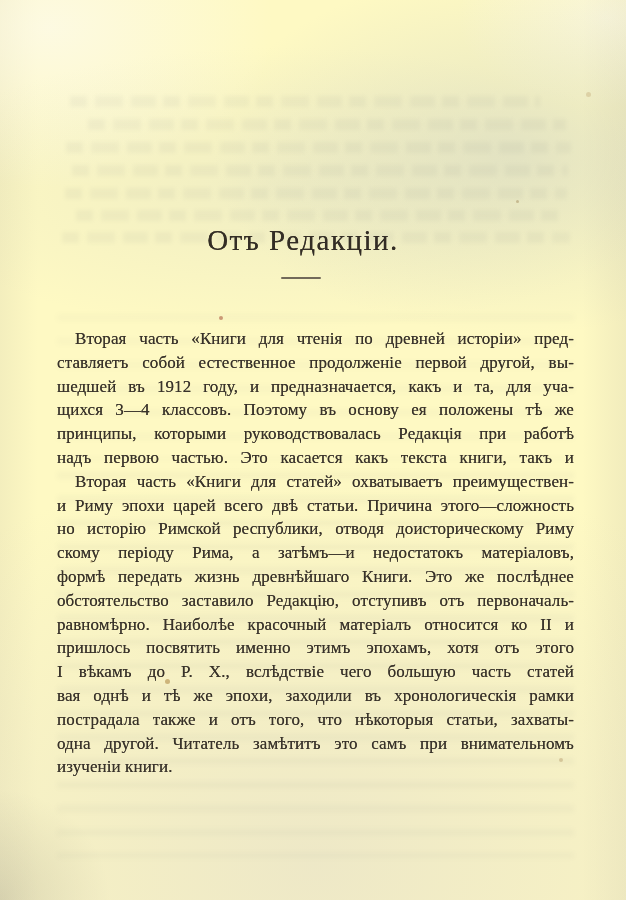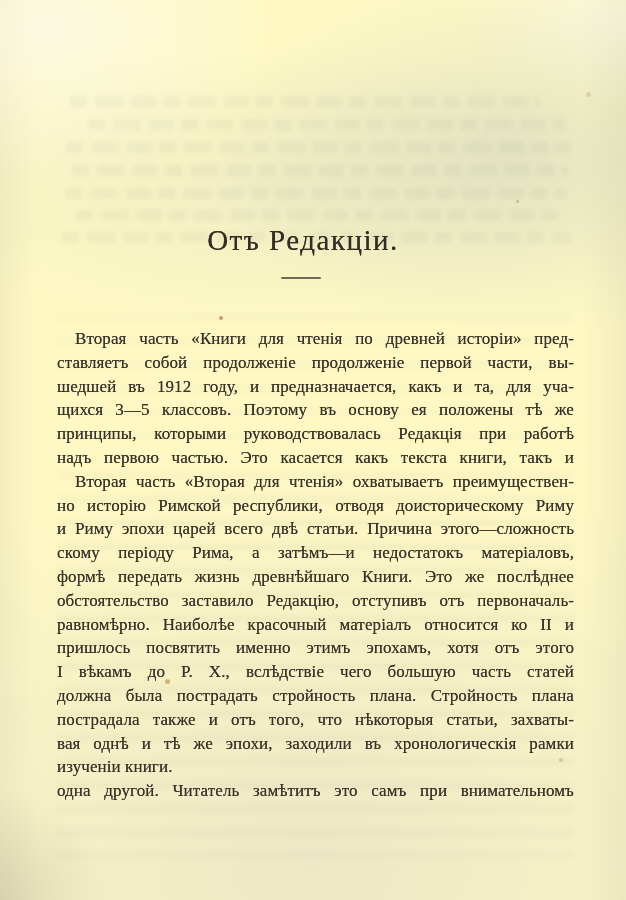"ставляетъ собой продолженіе продолженіе" div.tline { text: продолженіе продолженіе первой части -> естественное продолженіе первой другой }
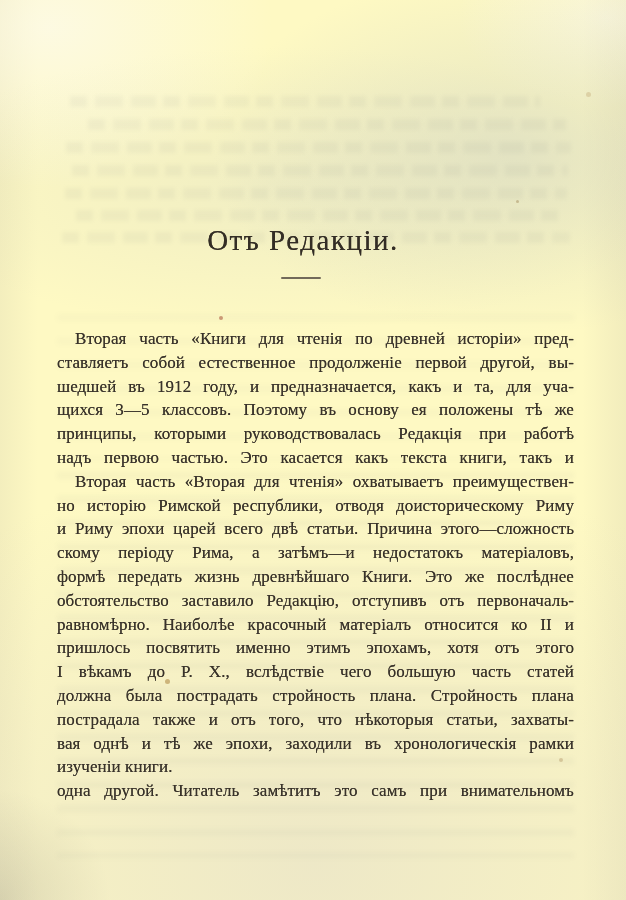"щихся 3—5 классовъ. Поэтому въ" div.tline { text: 5 -> 4 }
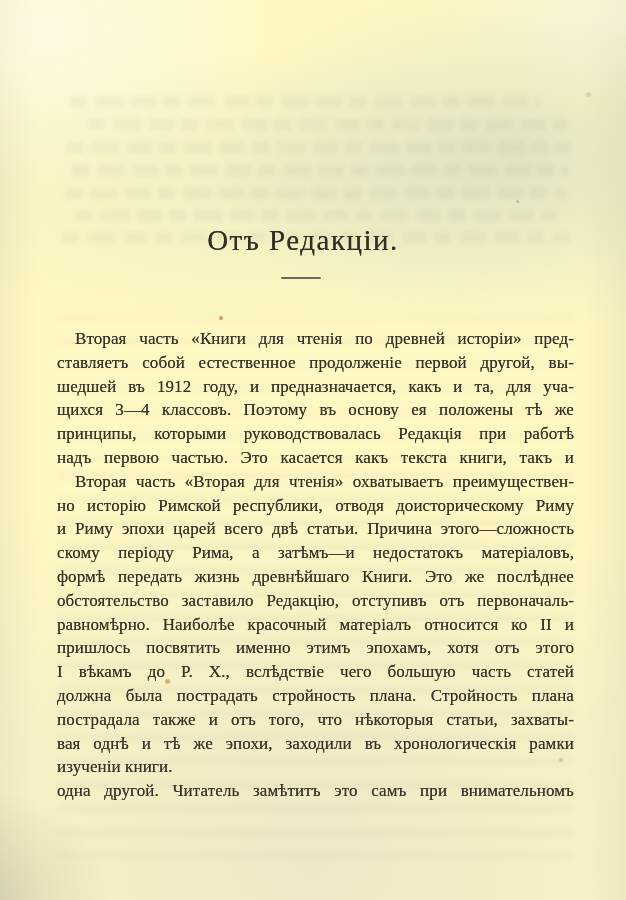"Вторая часть «Вторая для чтенія»" div.tline { text: Вторая для чтенія -> Книги для статей }
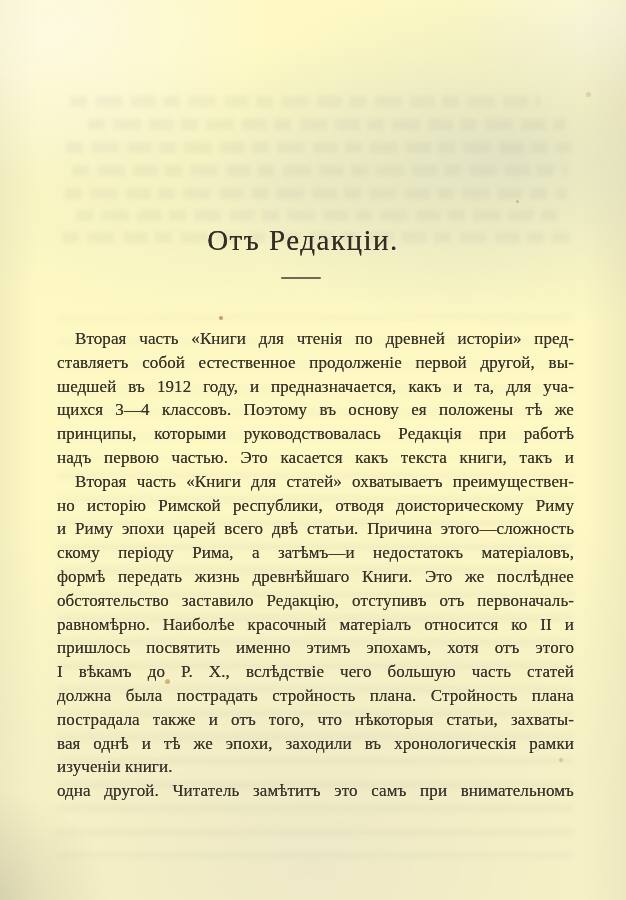"но исторію Римской республики, отводя" div.tline { order: before "и Риму эпохи царей всего" -> after "и Риму эпохи царей всего" }
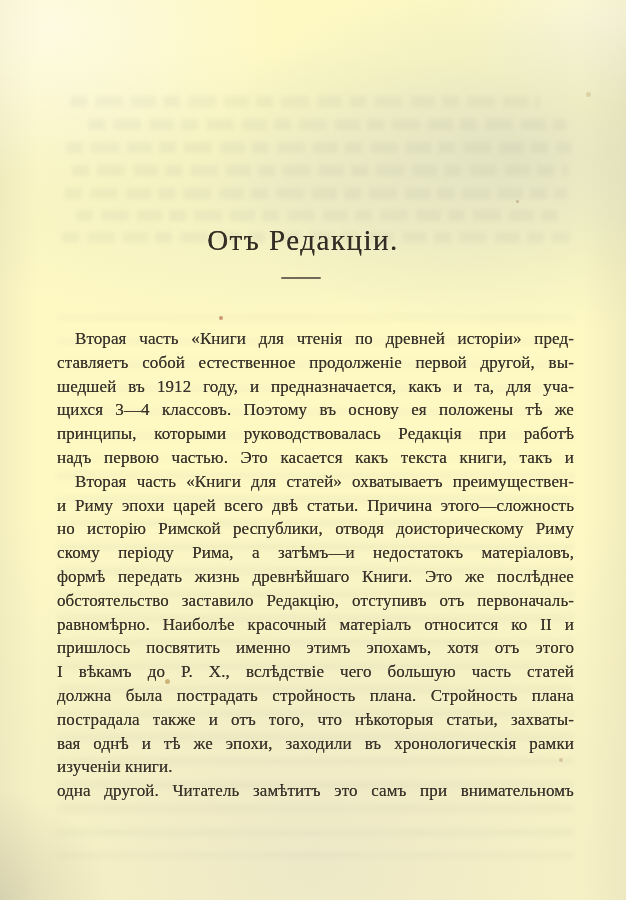"должна была пострадать стройность плана." div.tline { html: <div>должна была пострадать стройность плана. Стройность плана</div> -> none }
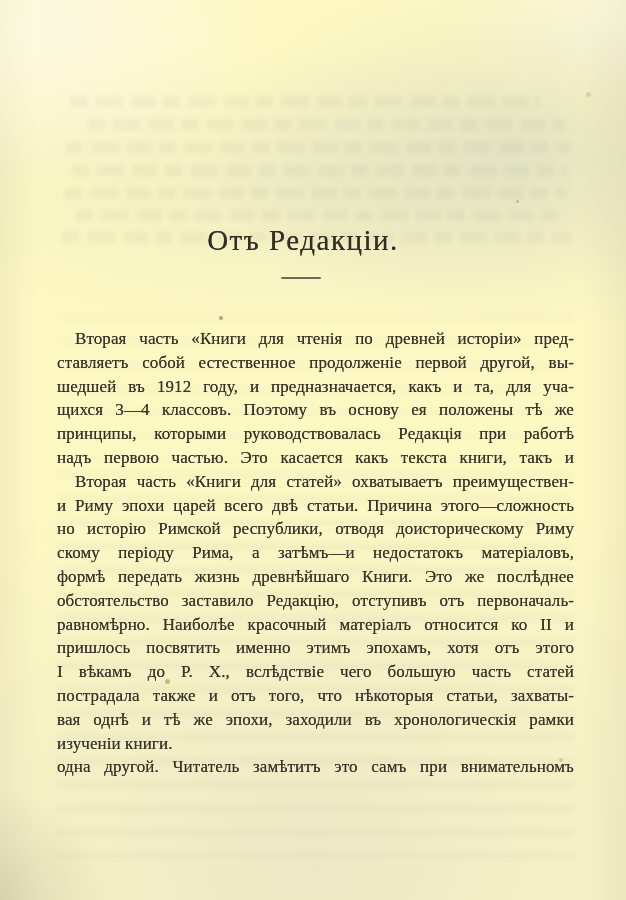"пострадала также и отъ того," div.tline { order: before "вая однѣ и тѣ же" -> after "вая однѣ и тѣ же" }
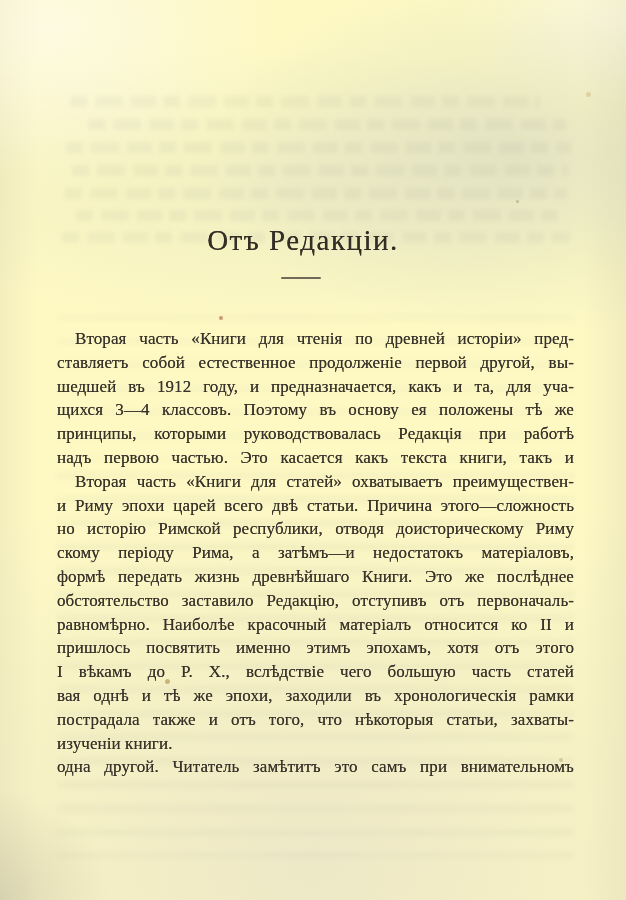"изученіи книги." div.tline { order: before "одна другой. Читатель замѣтитъ это" -> after "одна другой. Читатель замѣтитъ это" }
